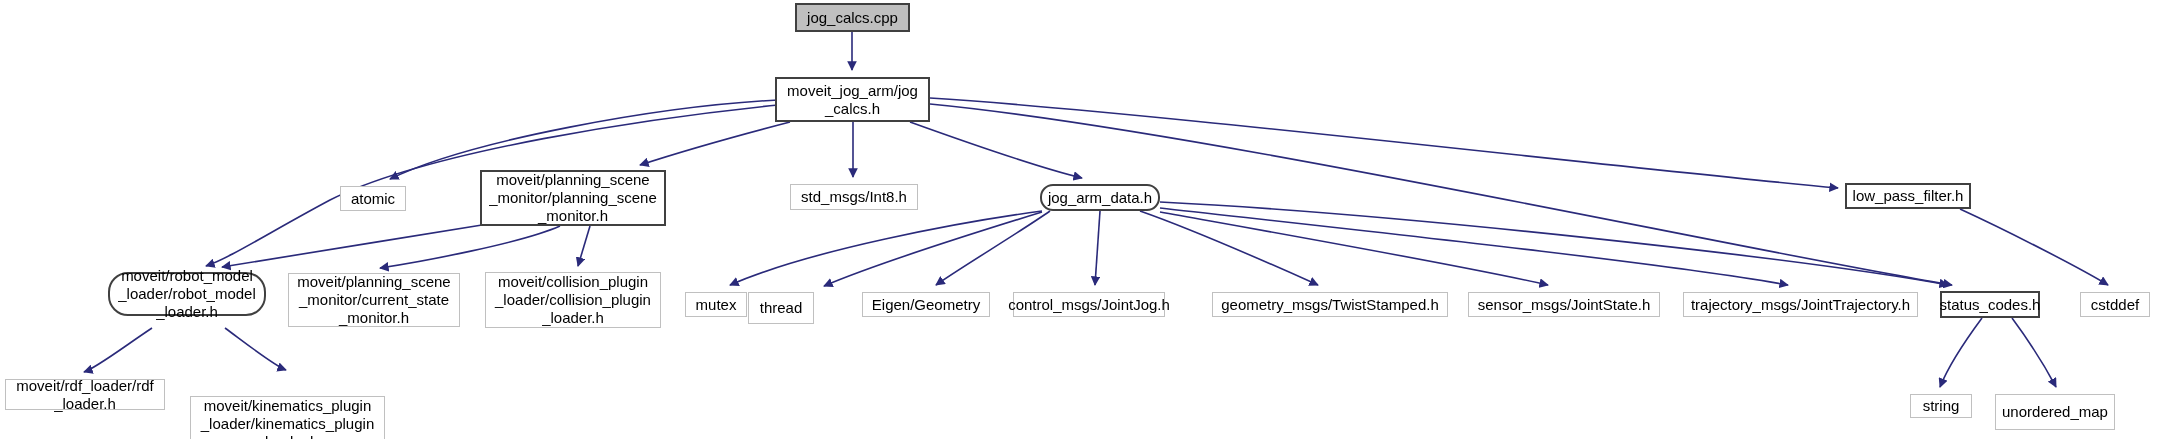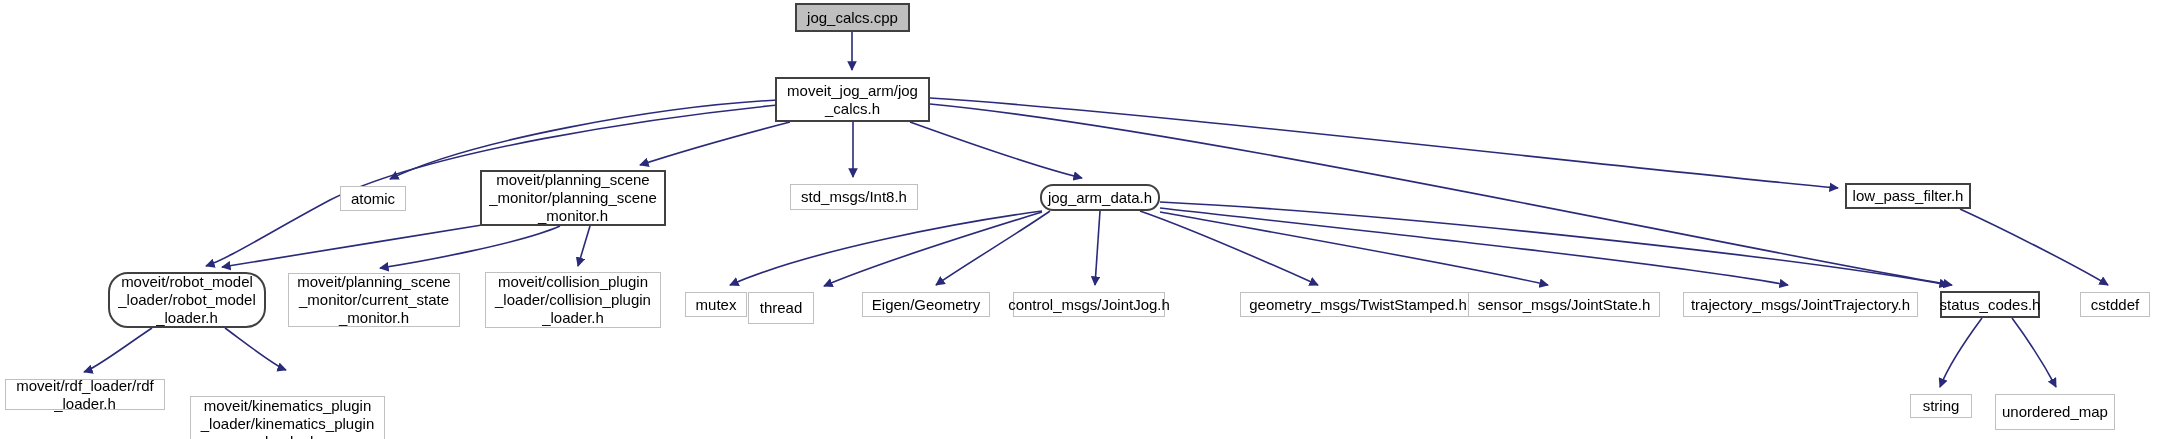"moveit/robot_model" div.node { height: 56px -> 44px }
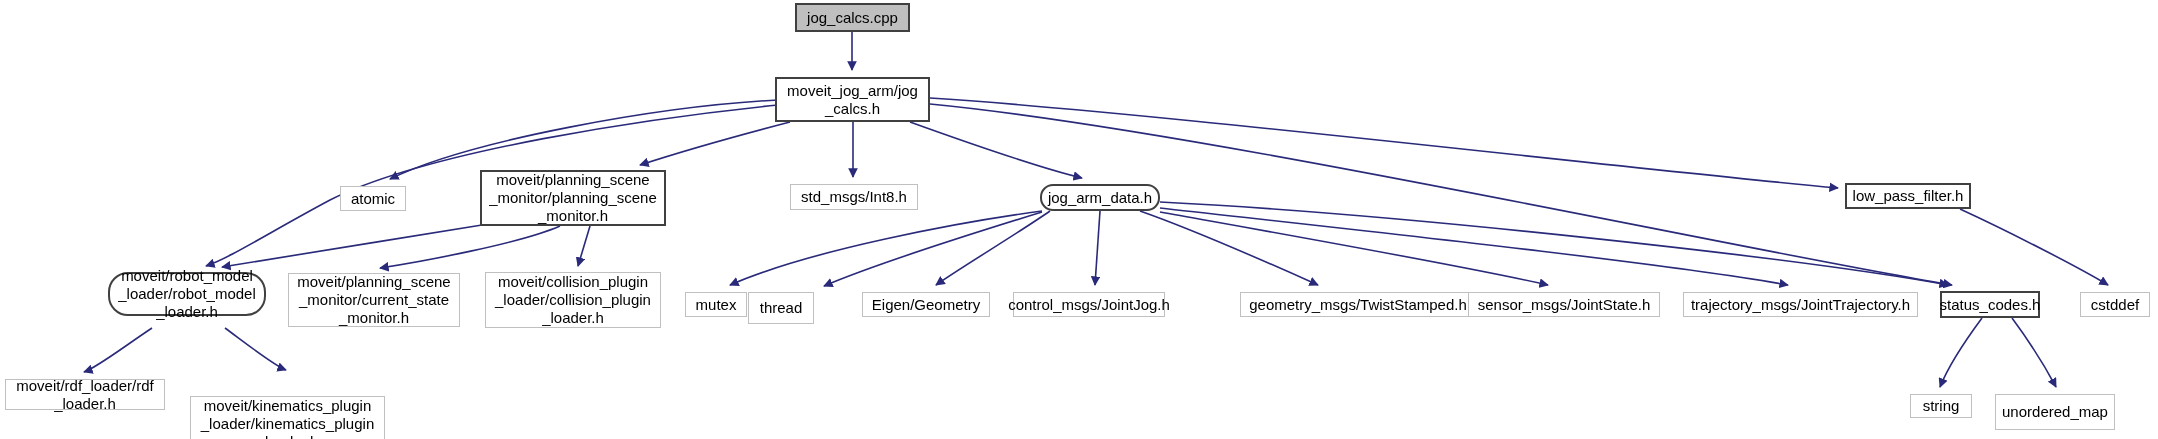"geometry_msgs/TwistStamped.h" div.node { left: 1240px -> 1212px }
